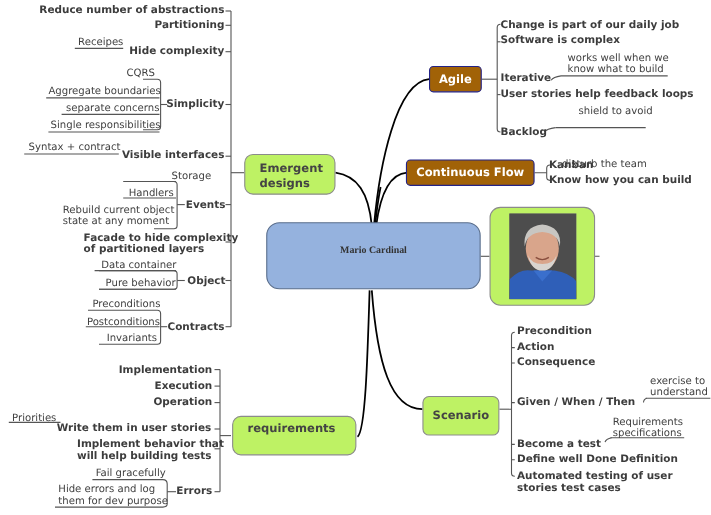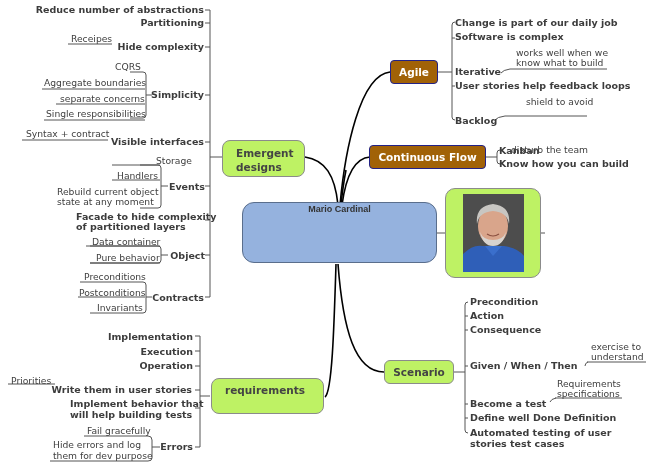"Mario Cardinal" .central .sub { font-family: Liberation Sans, sans-serif -> Liberation Serif, serif; margin-top: 1px -> 19px }
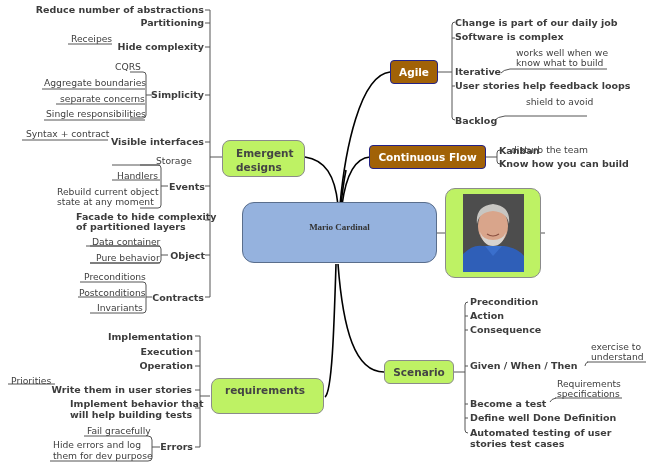"Scenario" div.box { height: 24px -> 36px }
